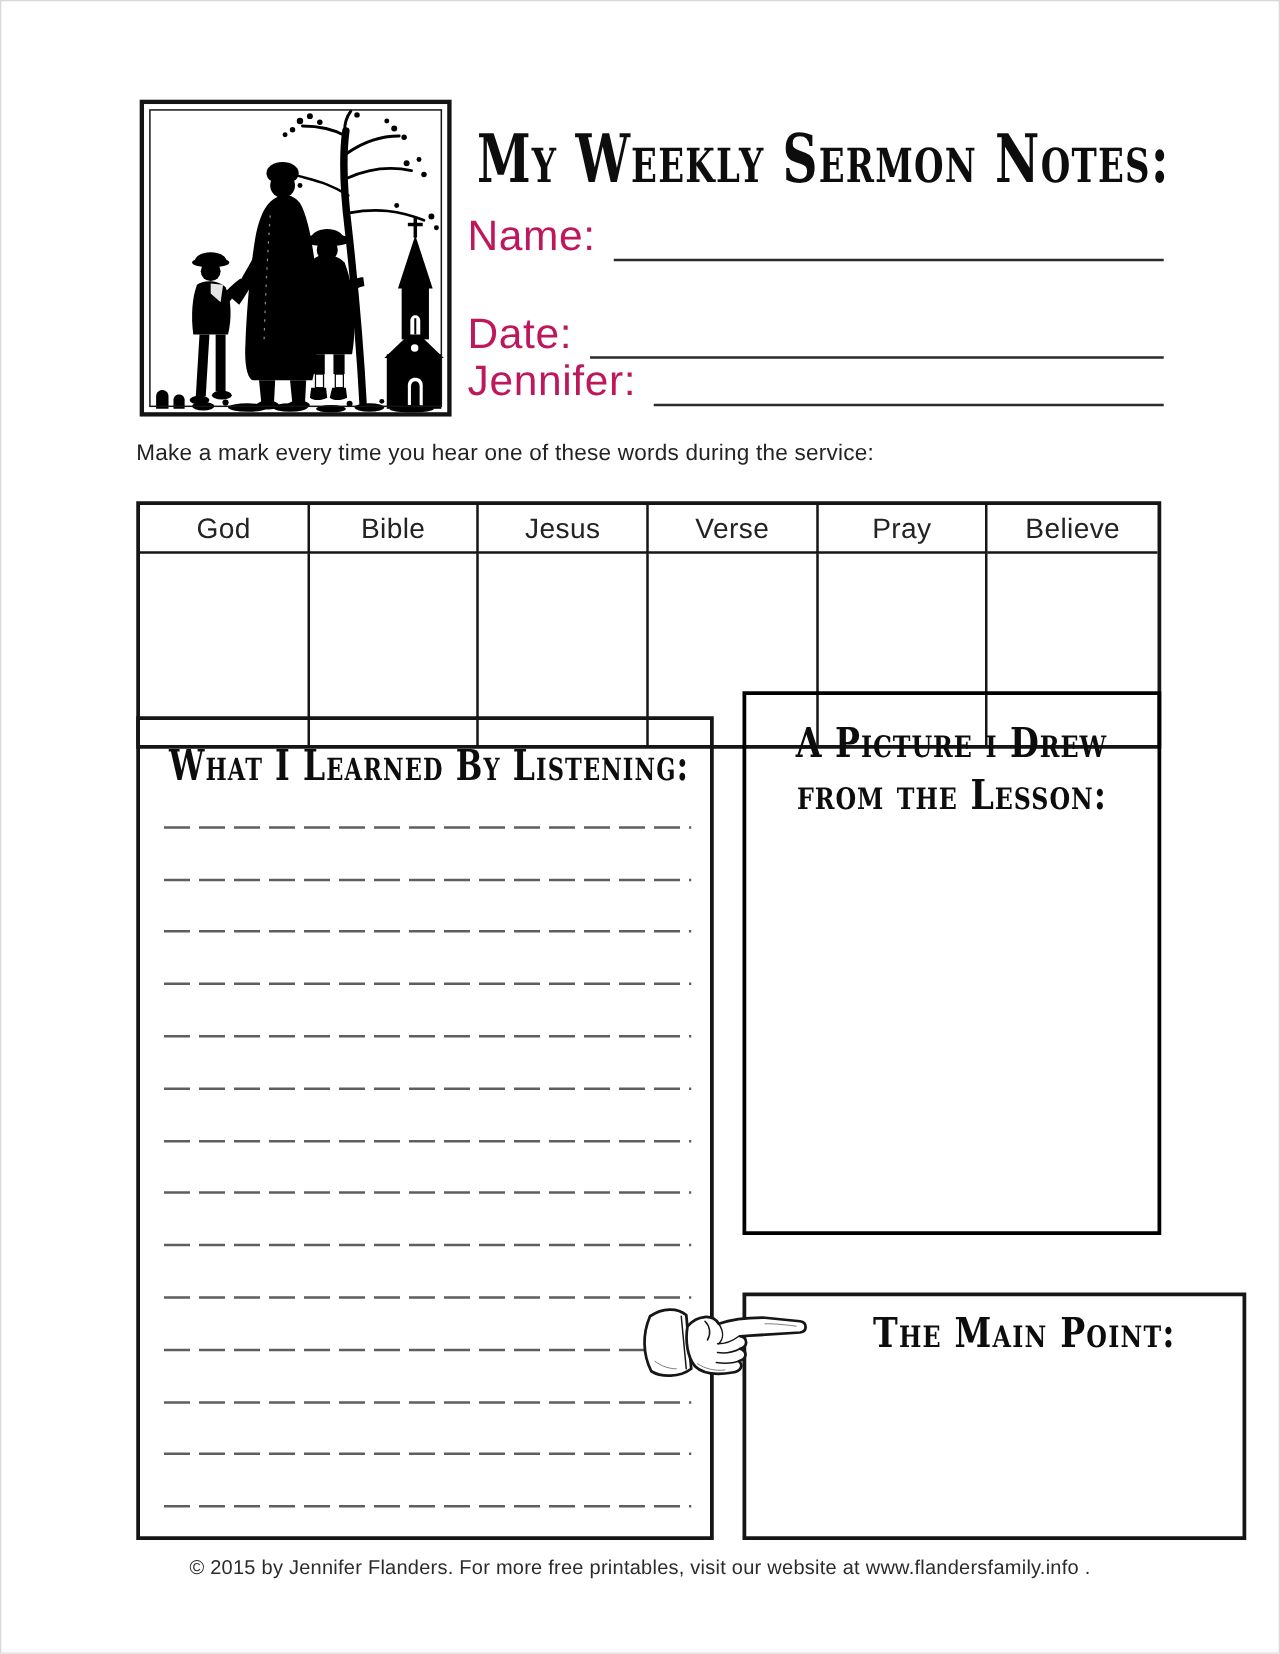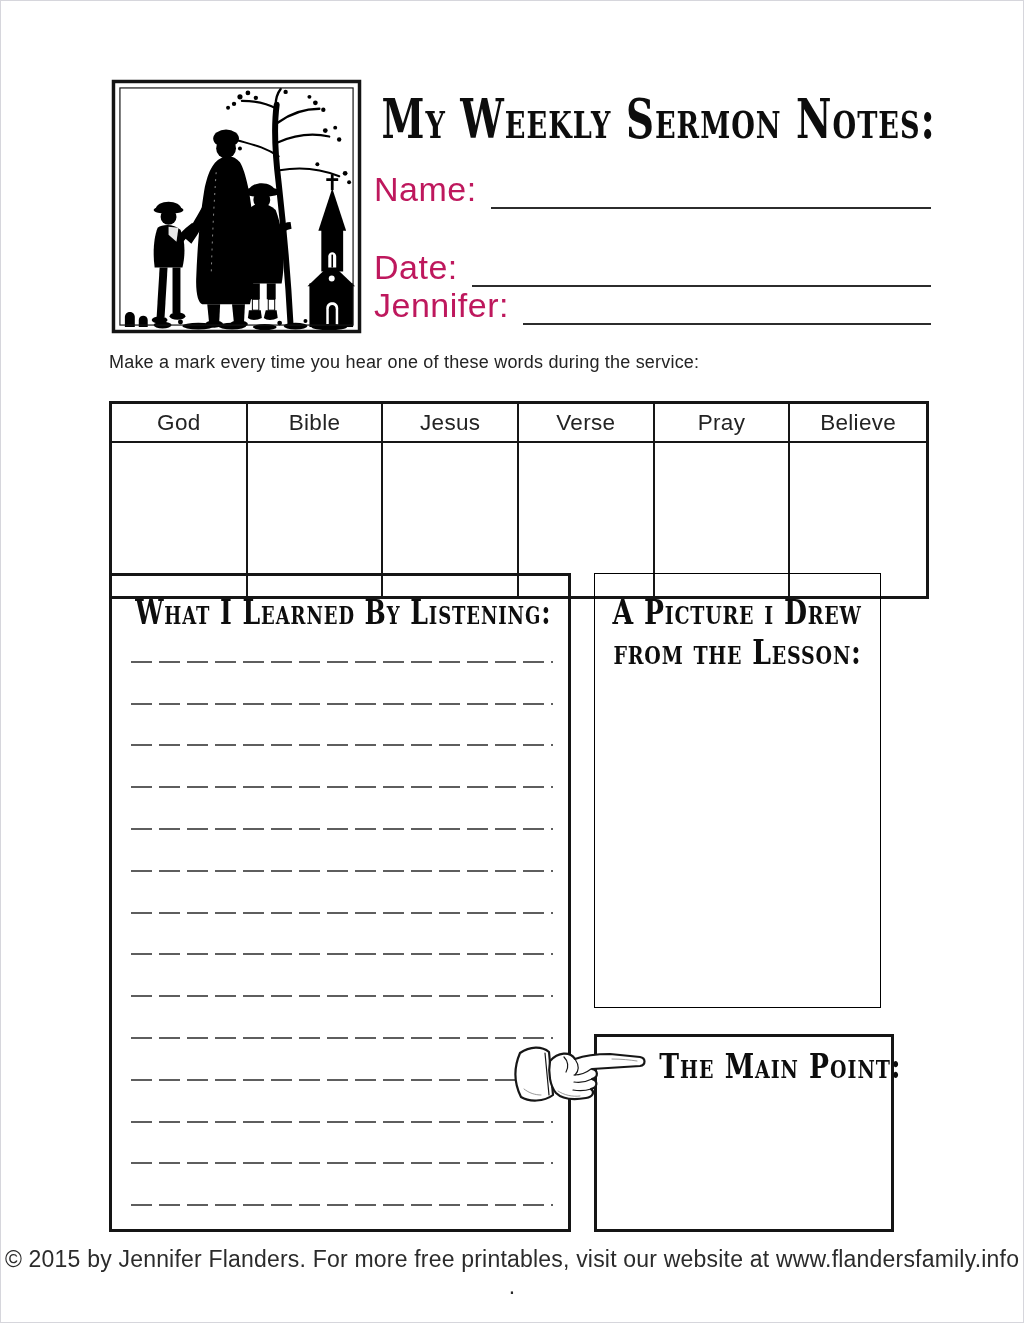"My Weekly Sermon Notes:" .title-wrap { align-items: center -> flex-end }
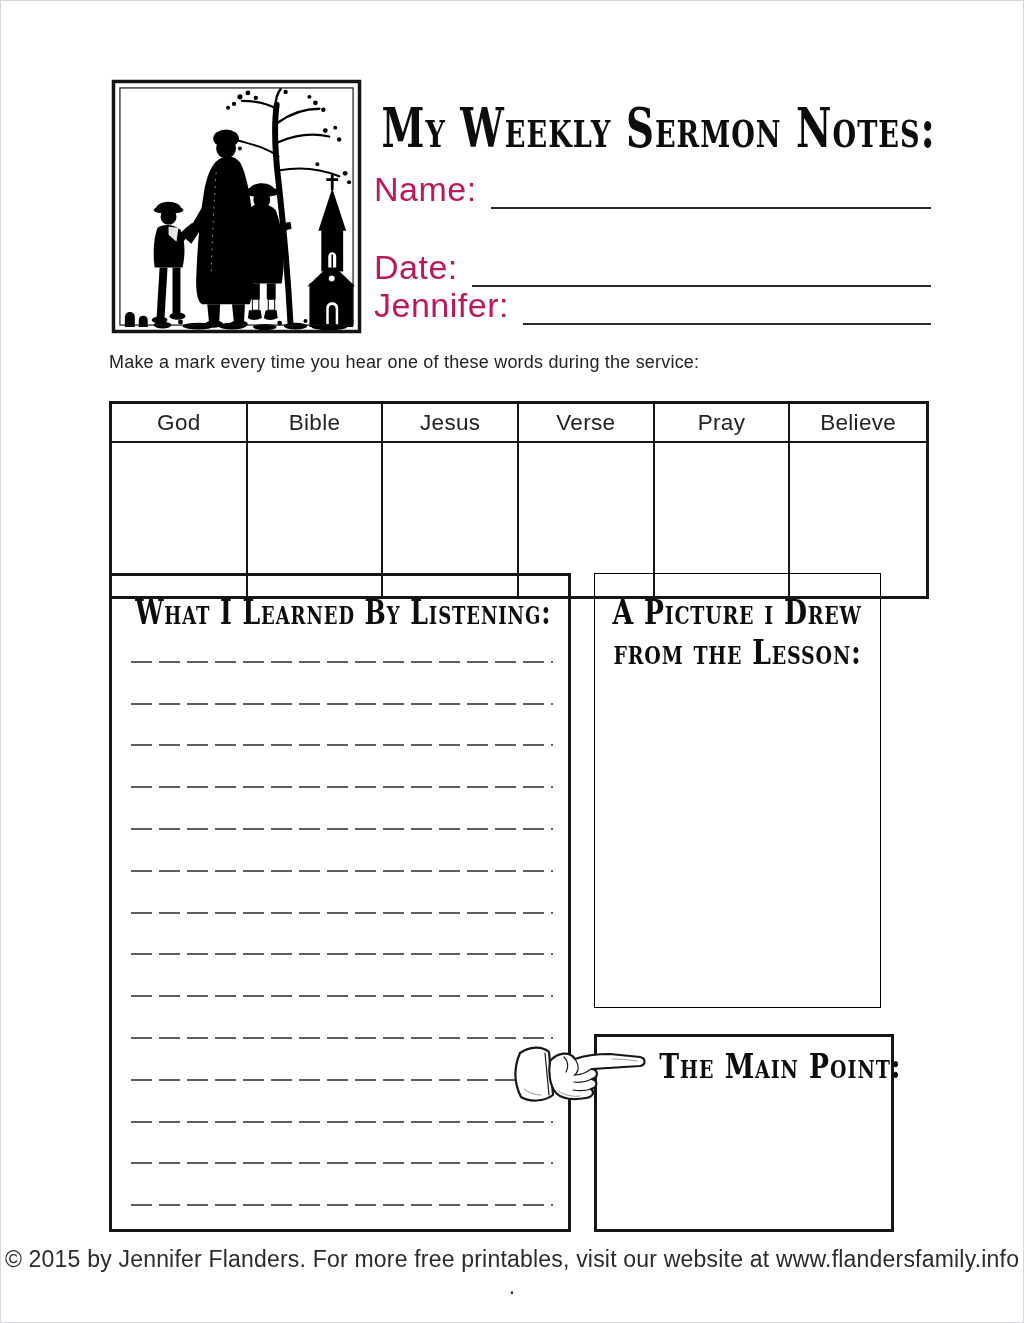"A Picture i Drew" .picture-box { border: 1px solid #000000 -> 3px solid #000000; top: 572px -> 552px; width: 287px -> 335px }
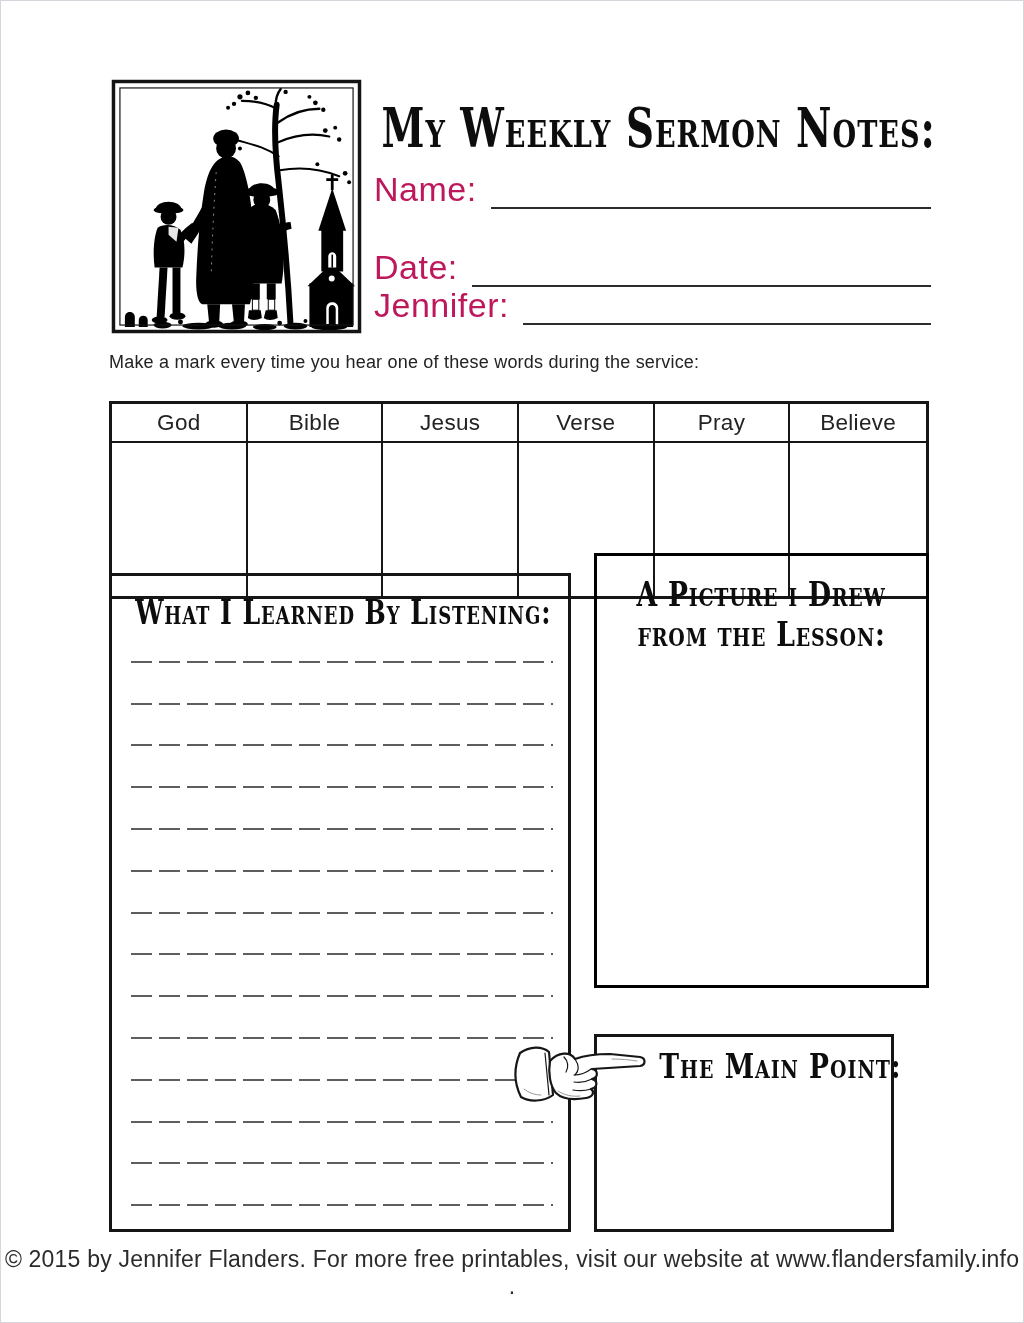"The Main Point:" .main-point-box { width: 300px -> 403px }
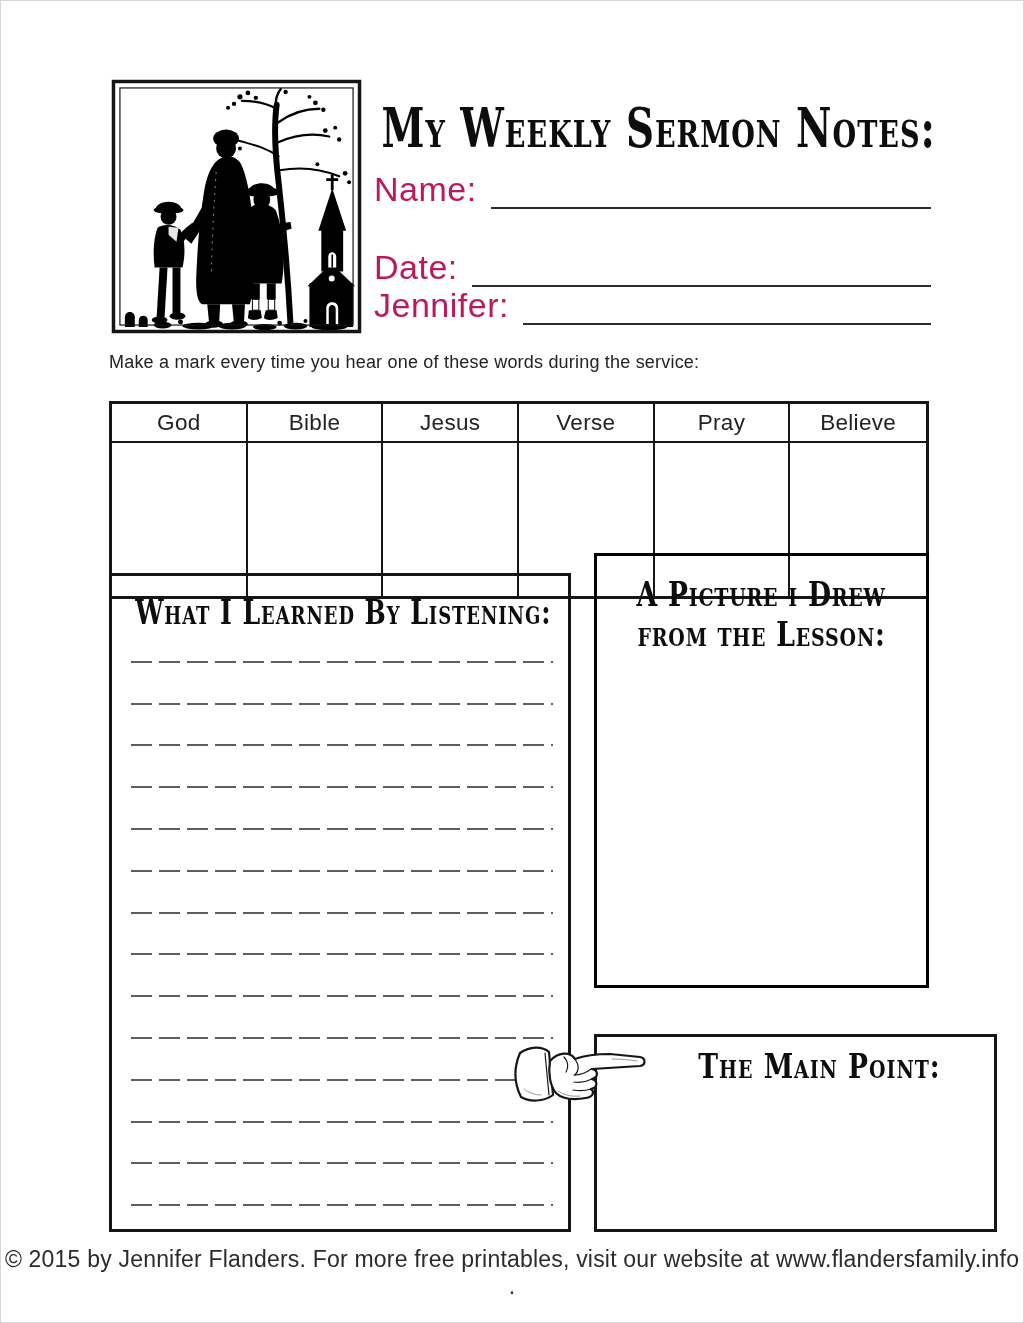"© 2015 by Jennifer Flanders." .footer { font-size: 23px -> 16px }
